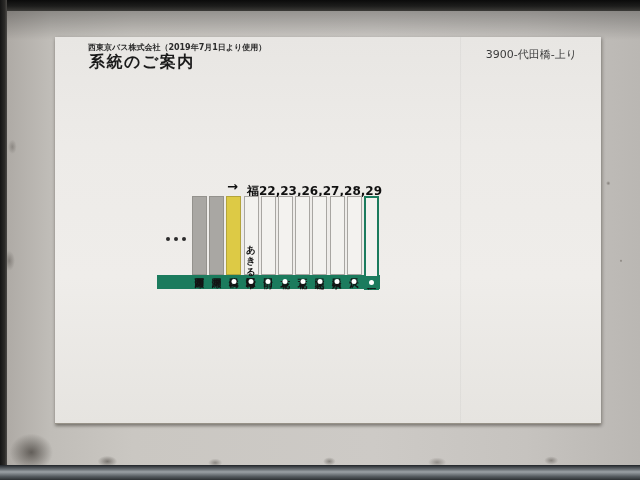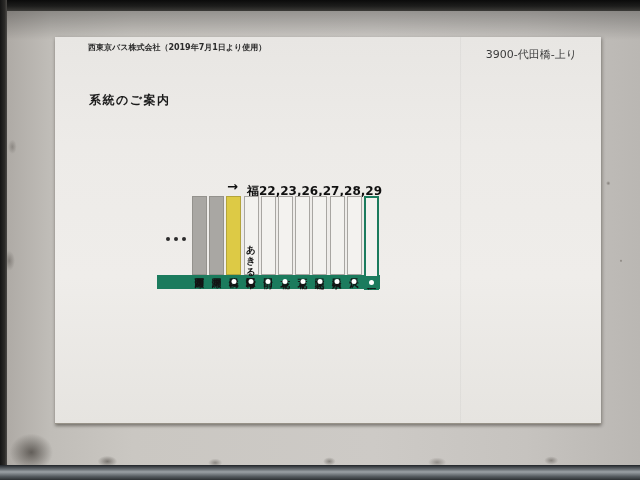"系統のご案内" .title { font-size: 12px -> 16px; margin-top: 40px -> none }
